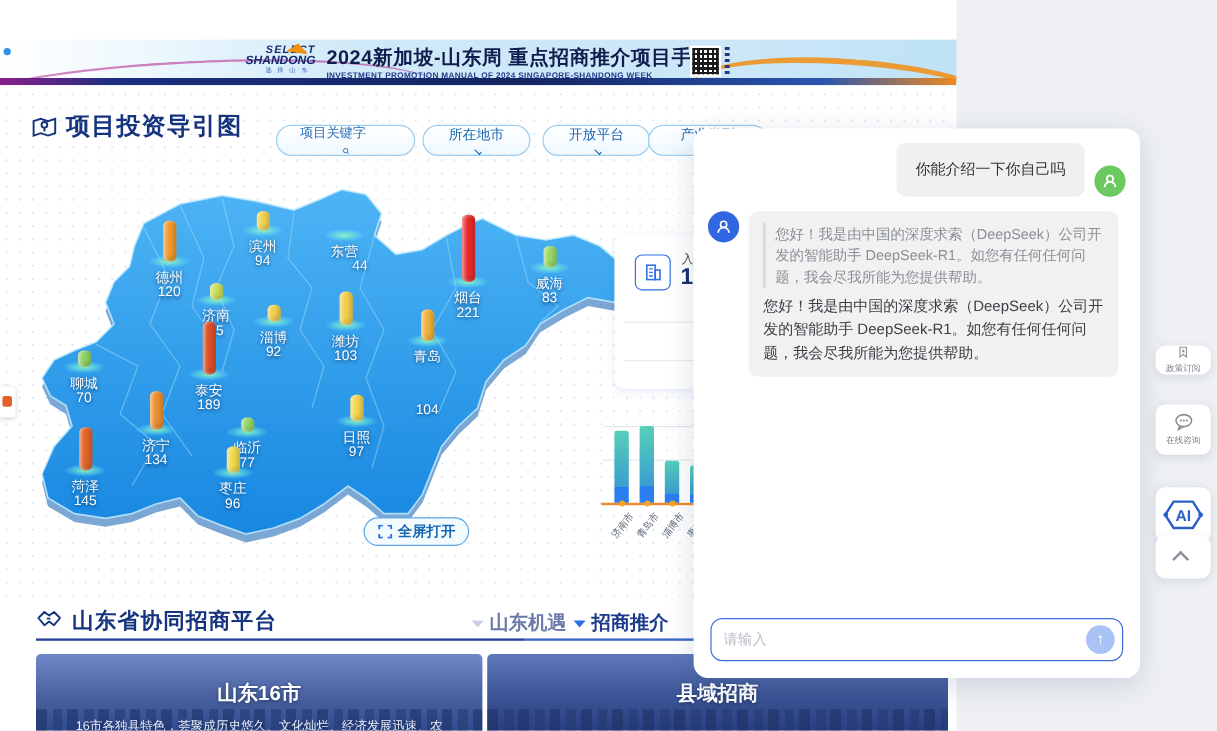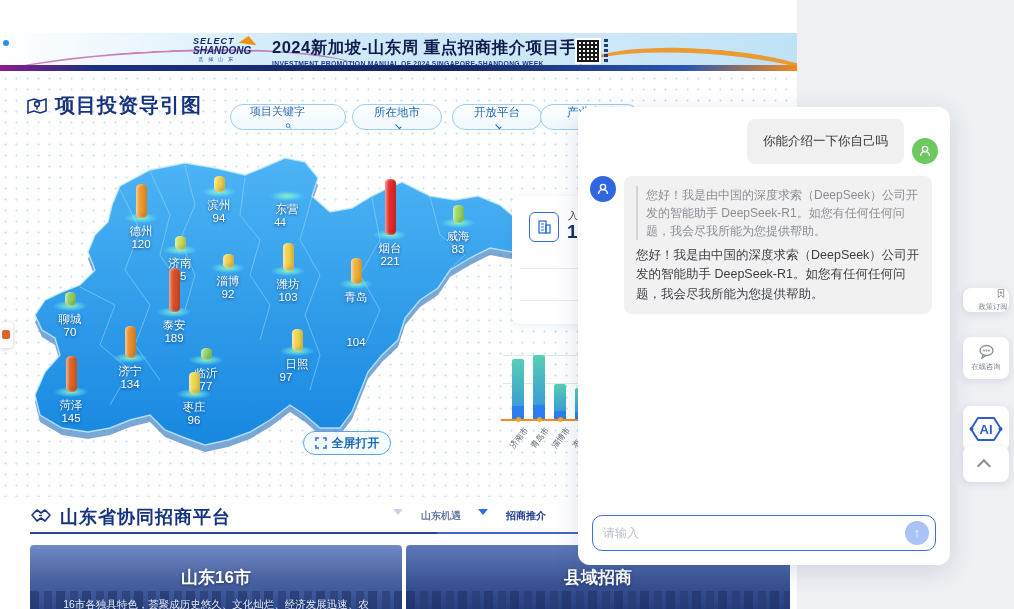"SELECT" .logo { text-align: left -> right }
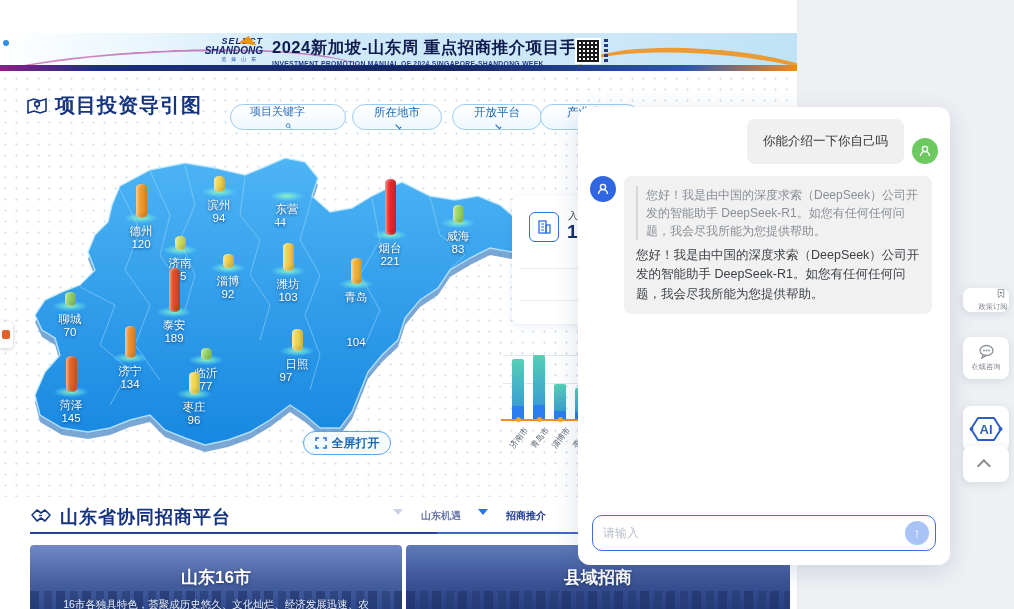"44" div.cval { font-family: Liberation Serif, serif -> none; left: 250px -> 270px }
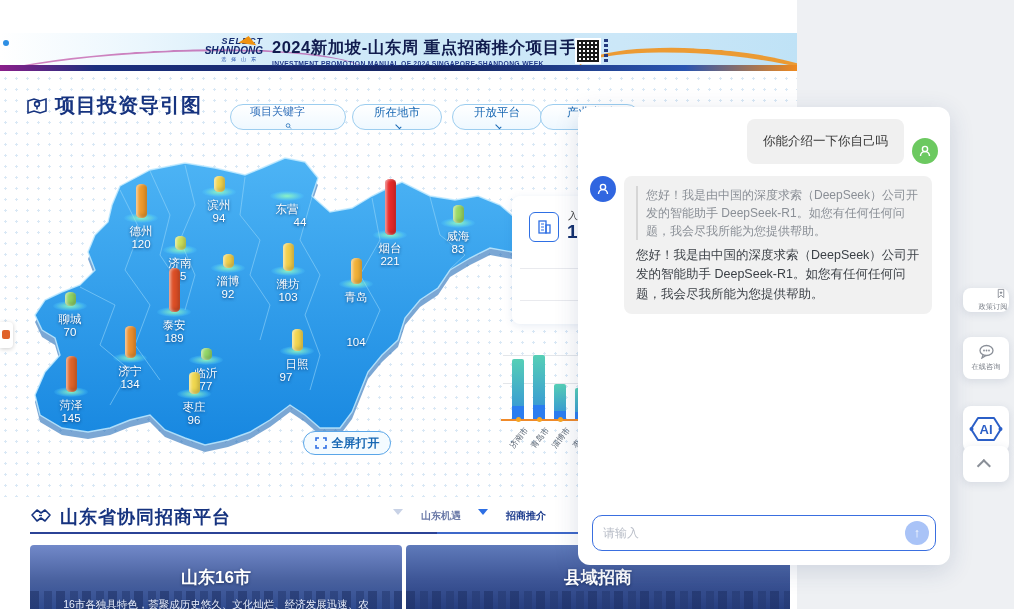"政策订阅" div.side-card { align-items: flex-end -> none }
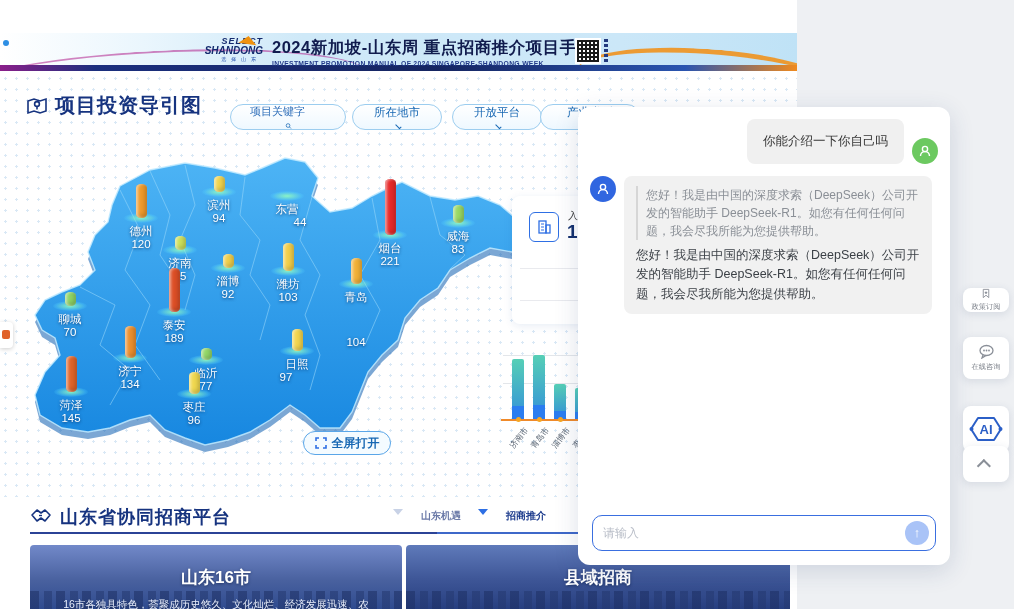"97" div.cval { left: 256px -> 267px }
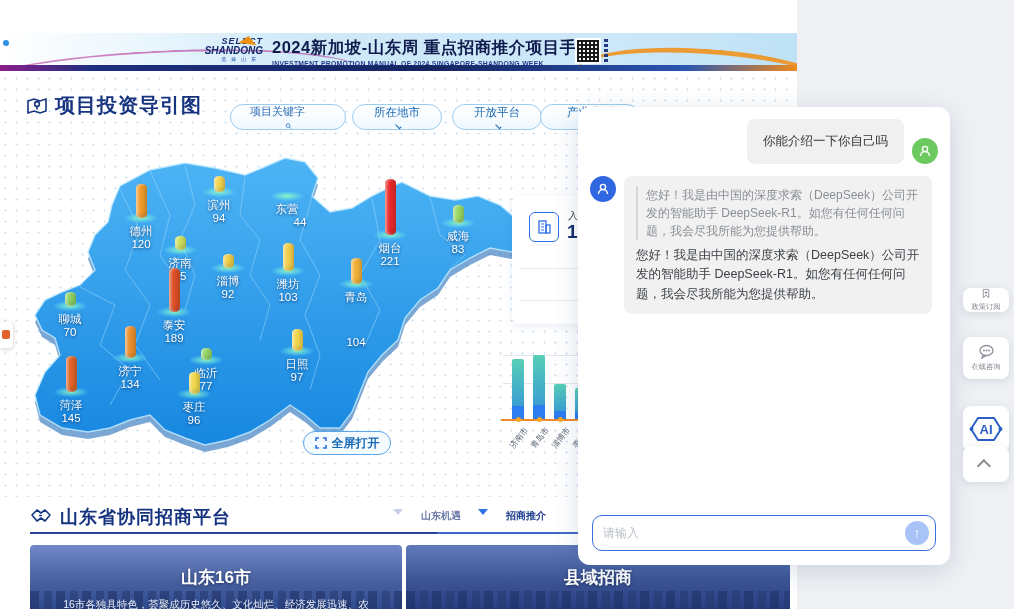"山东机遇" .sec2-nav { align-items: none -> center; font-size: 10px -> 16px; gap: 18px -> 5px }
